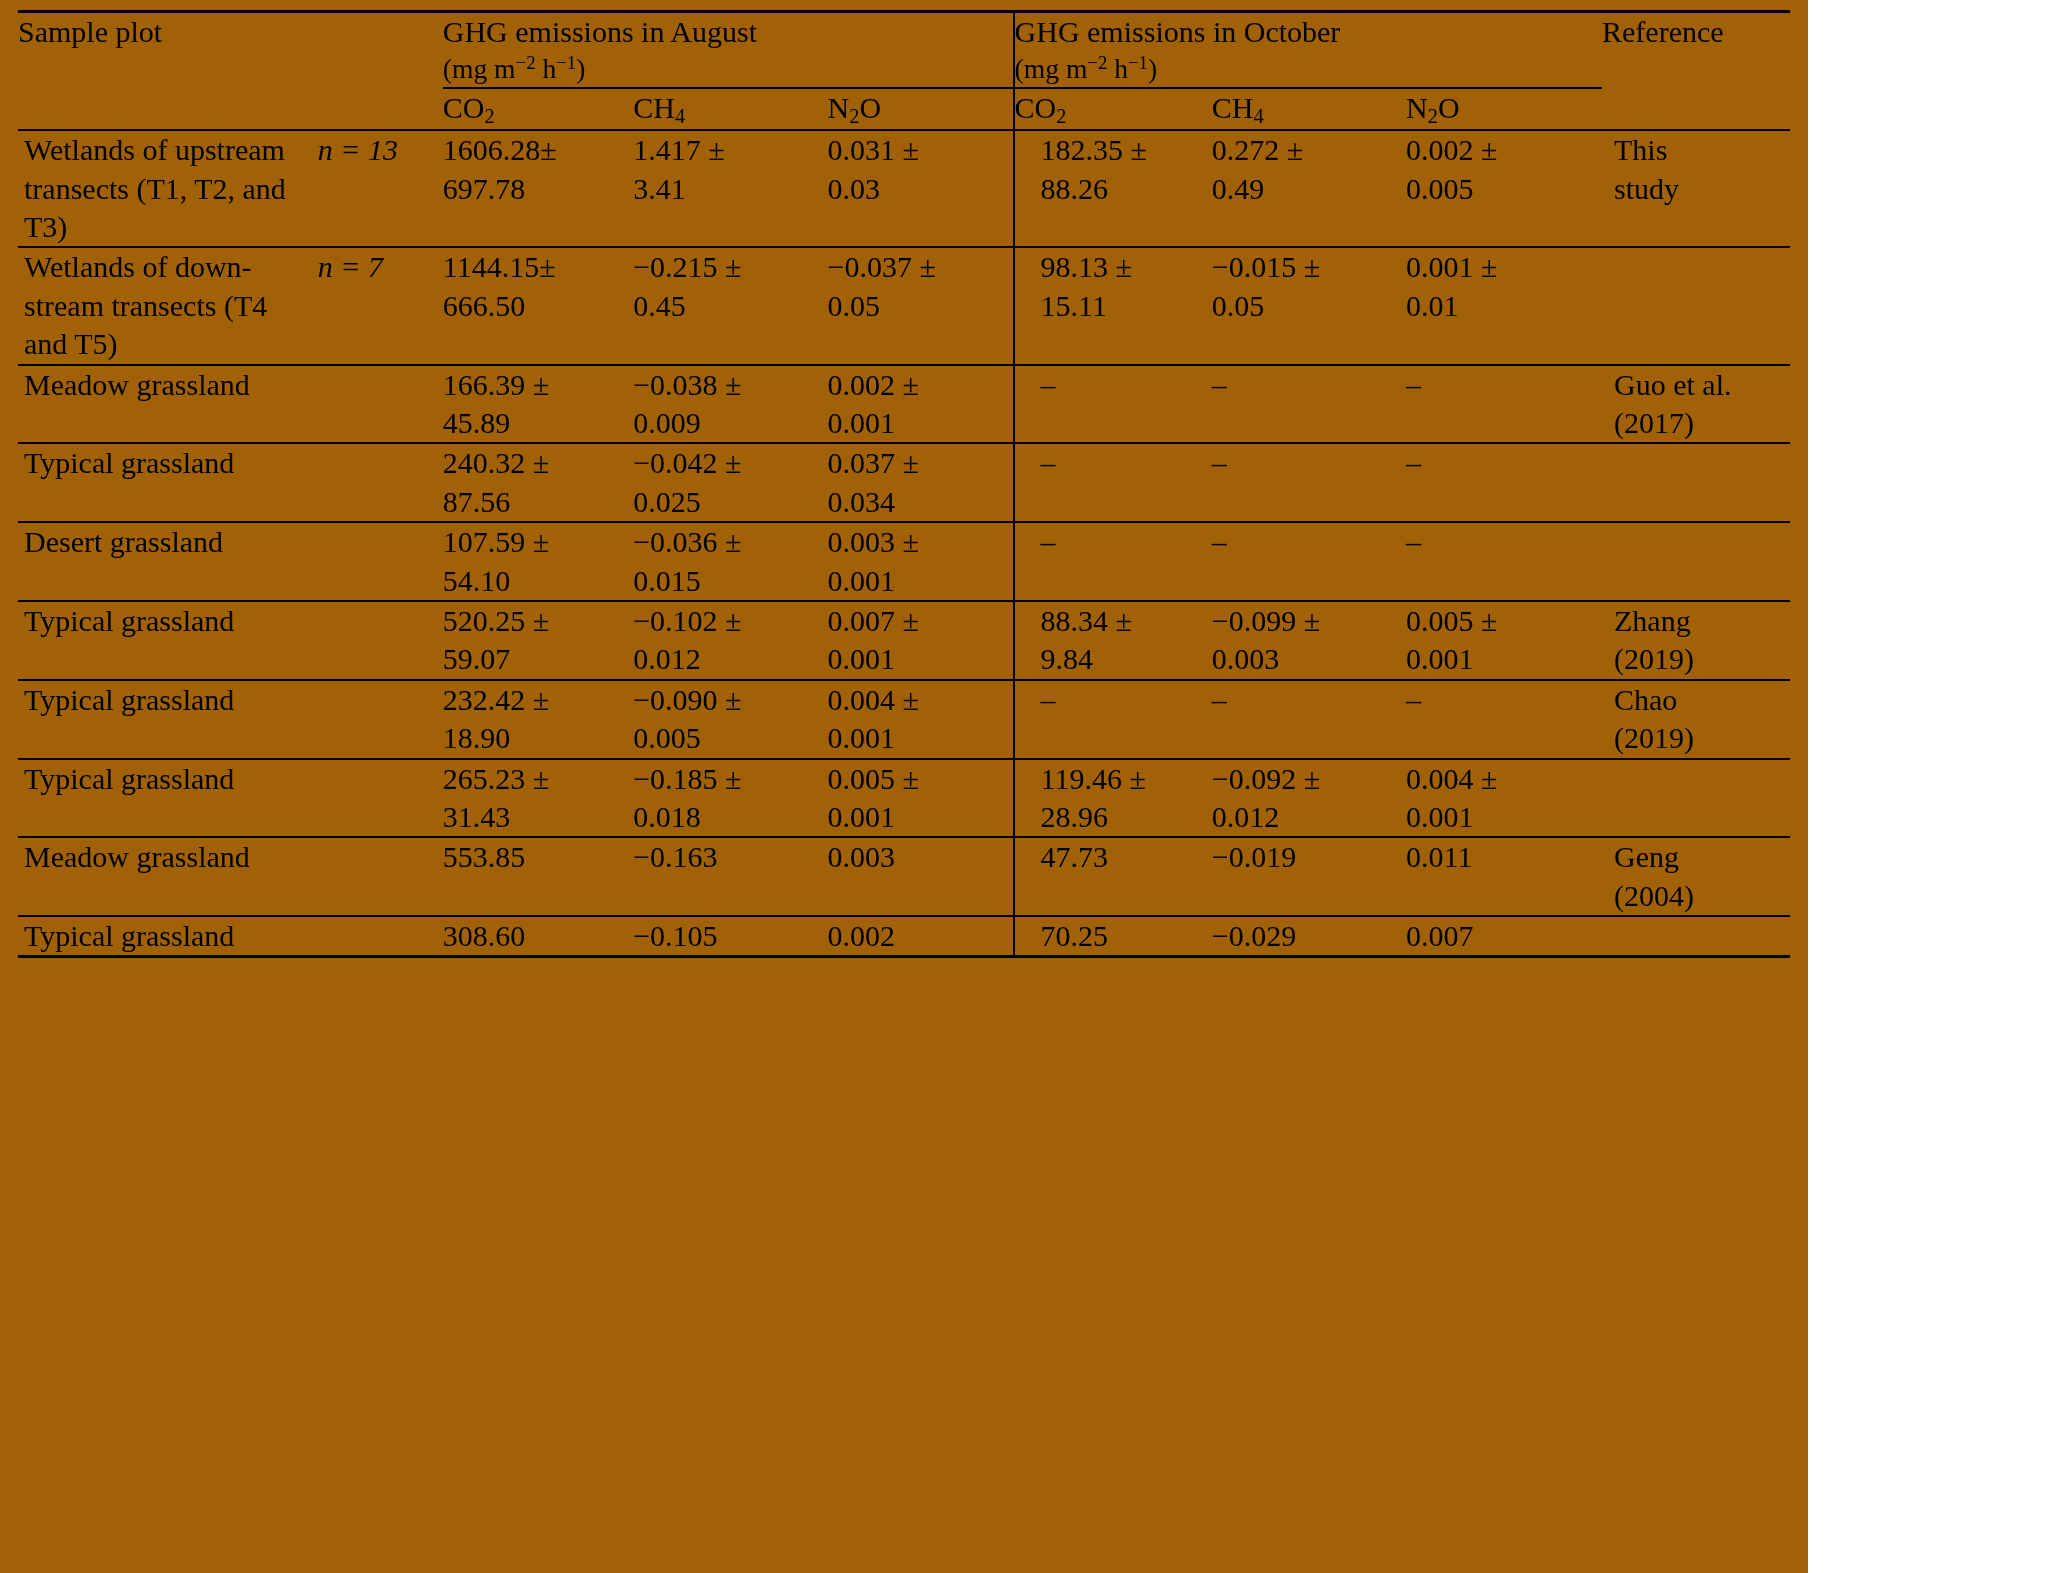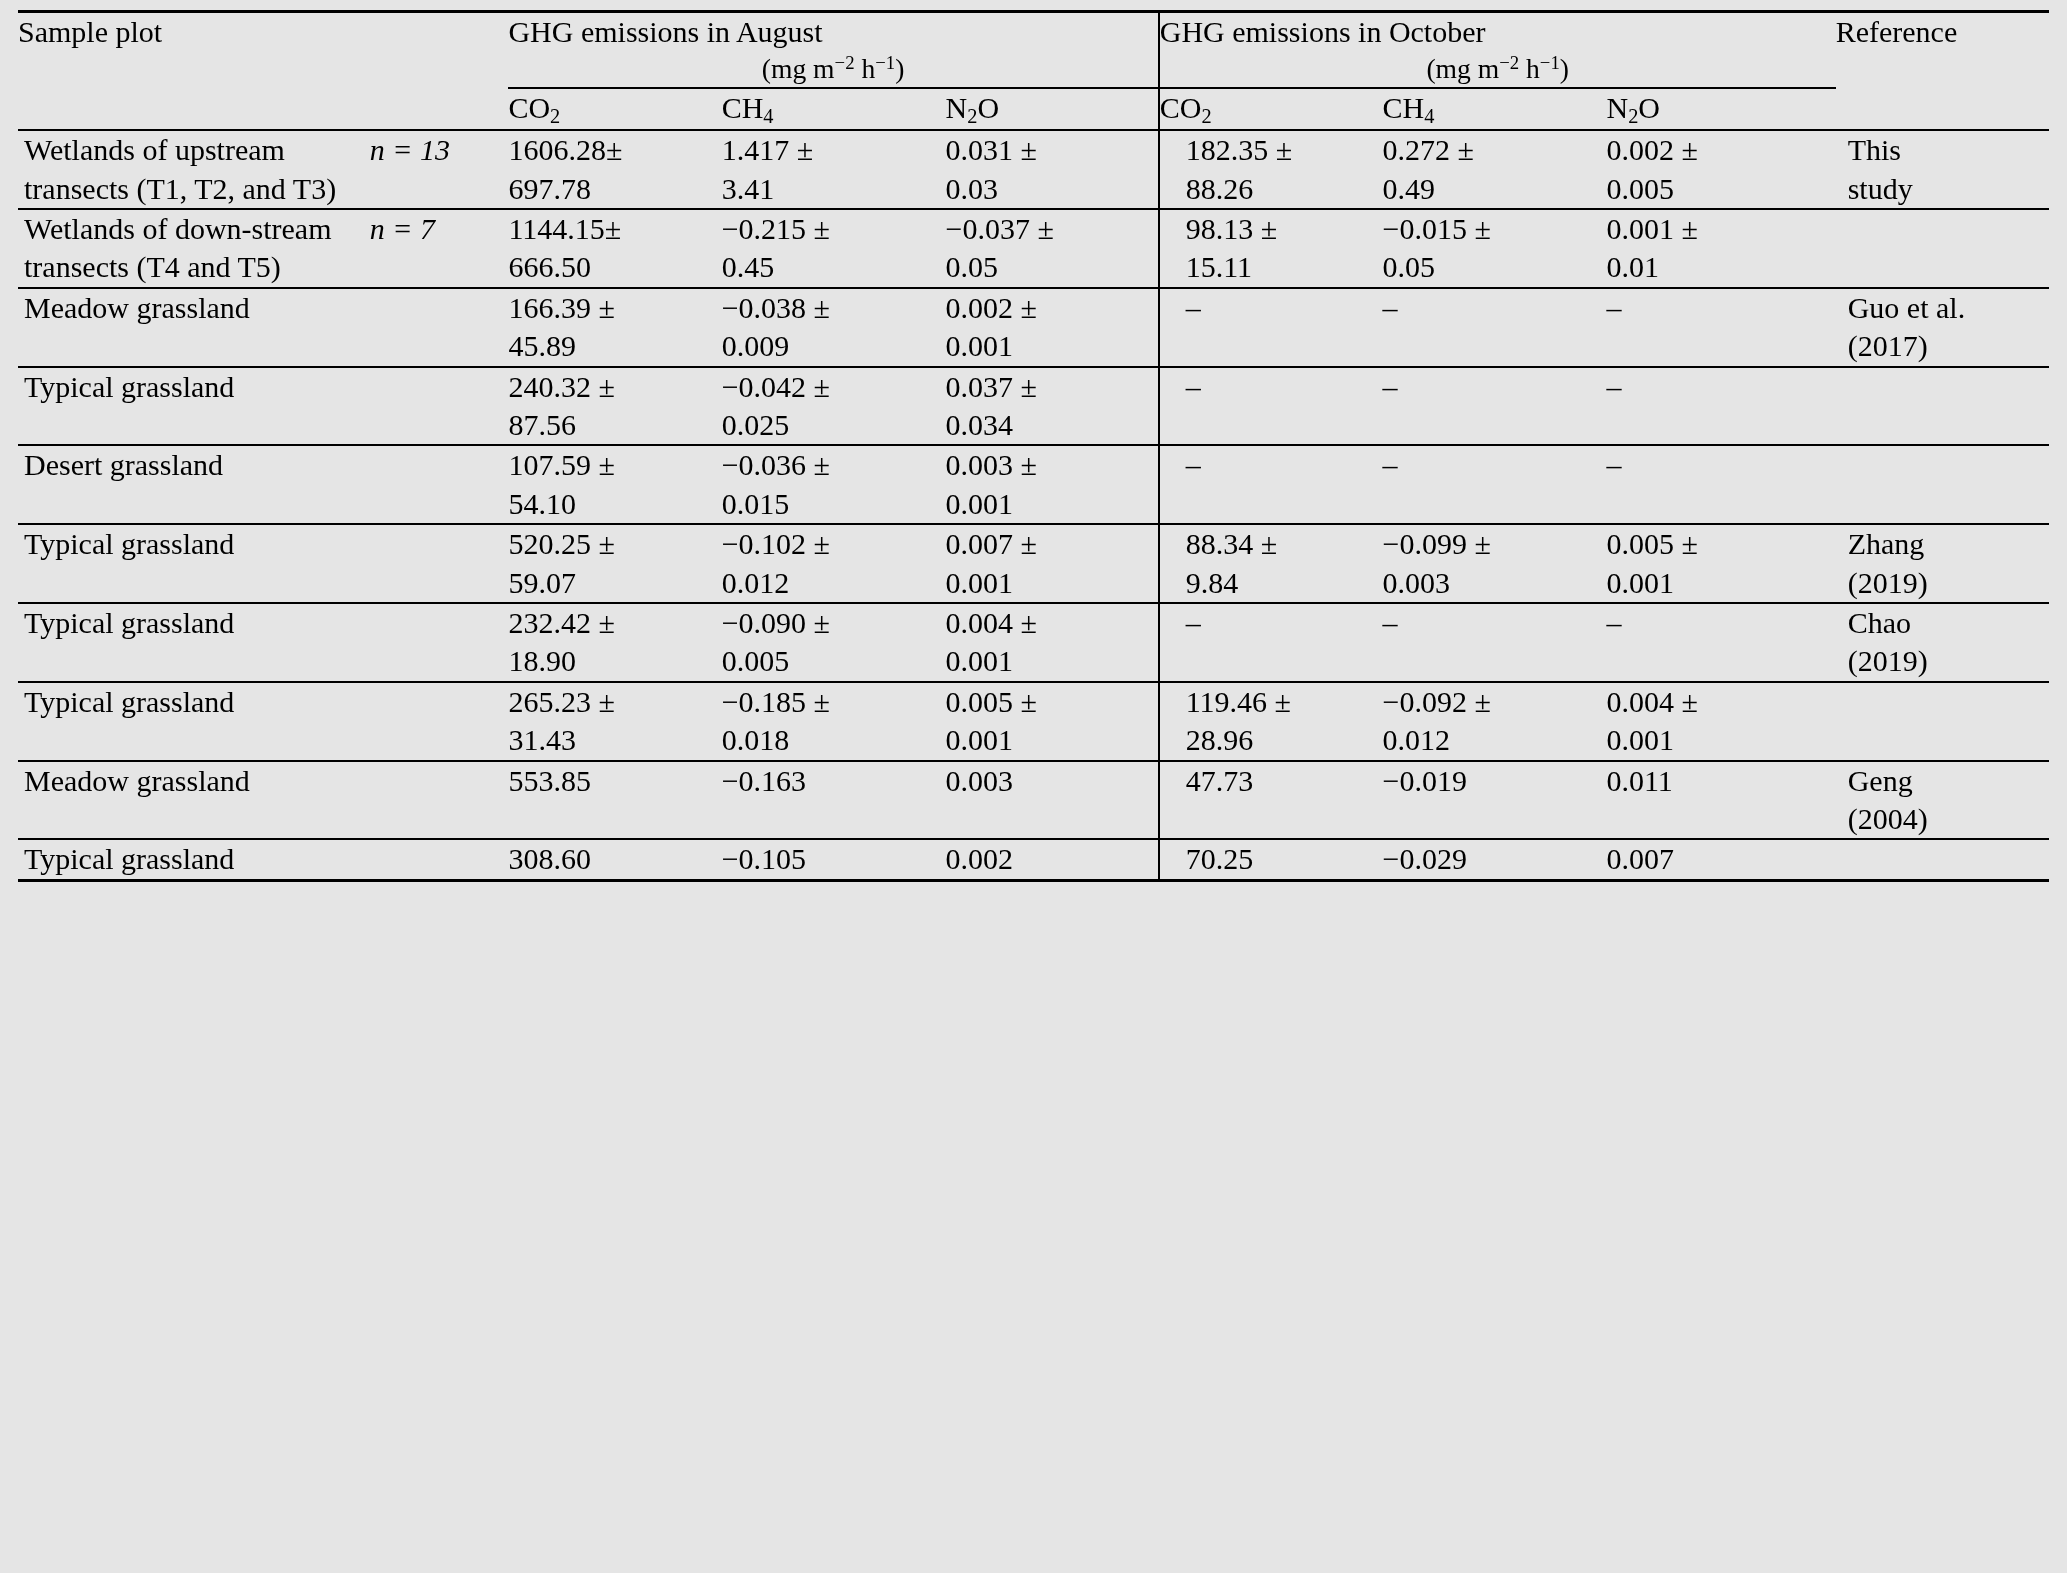"Sample plot" .page { background: #e5e5e5 -> #a16207; width: 2067px -> 1808px }
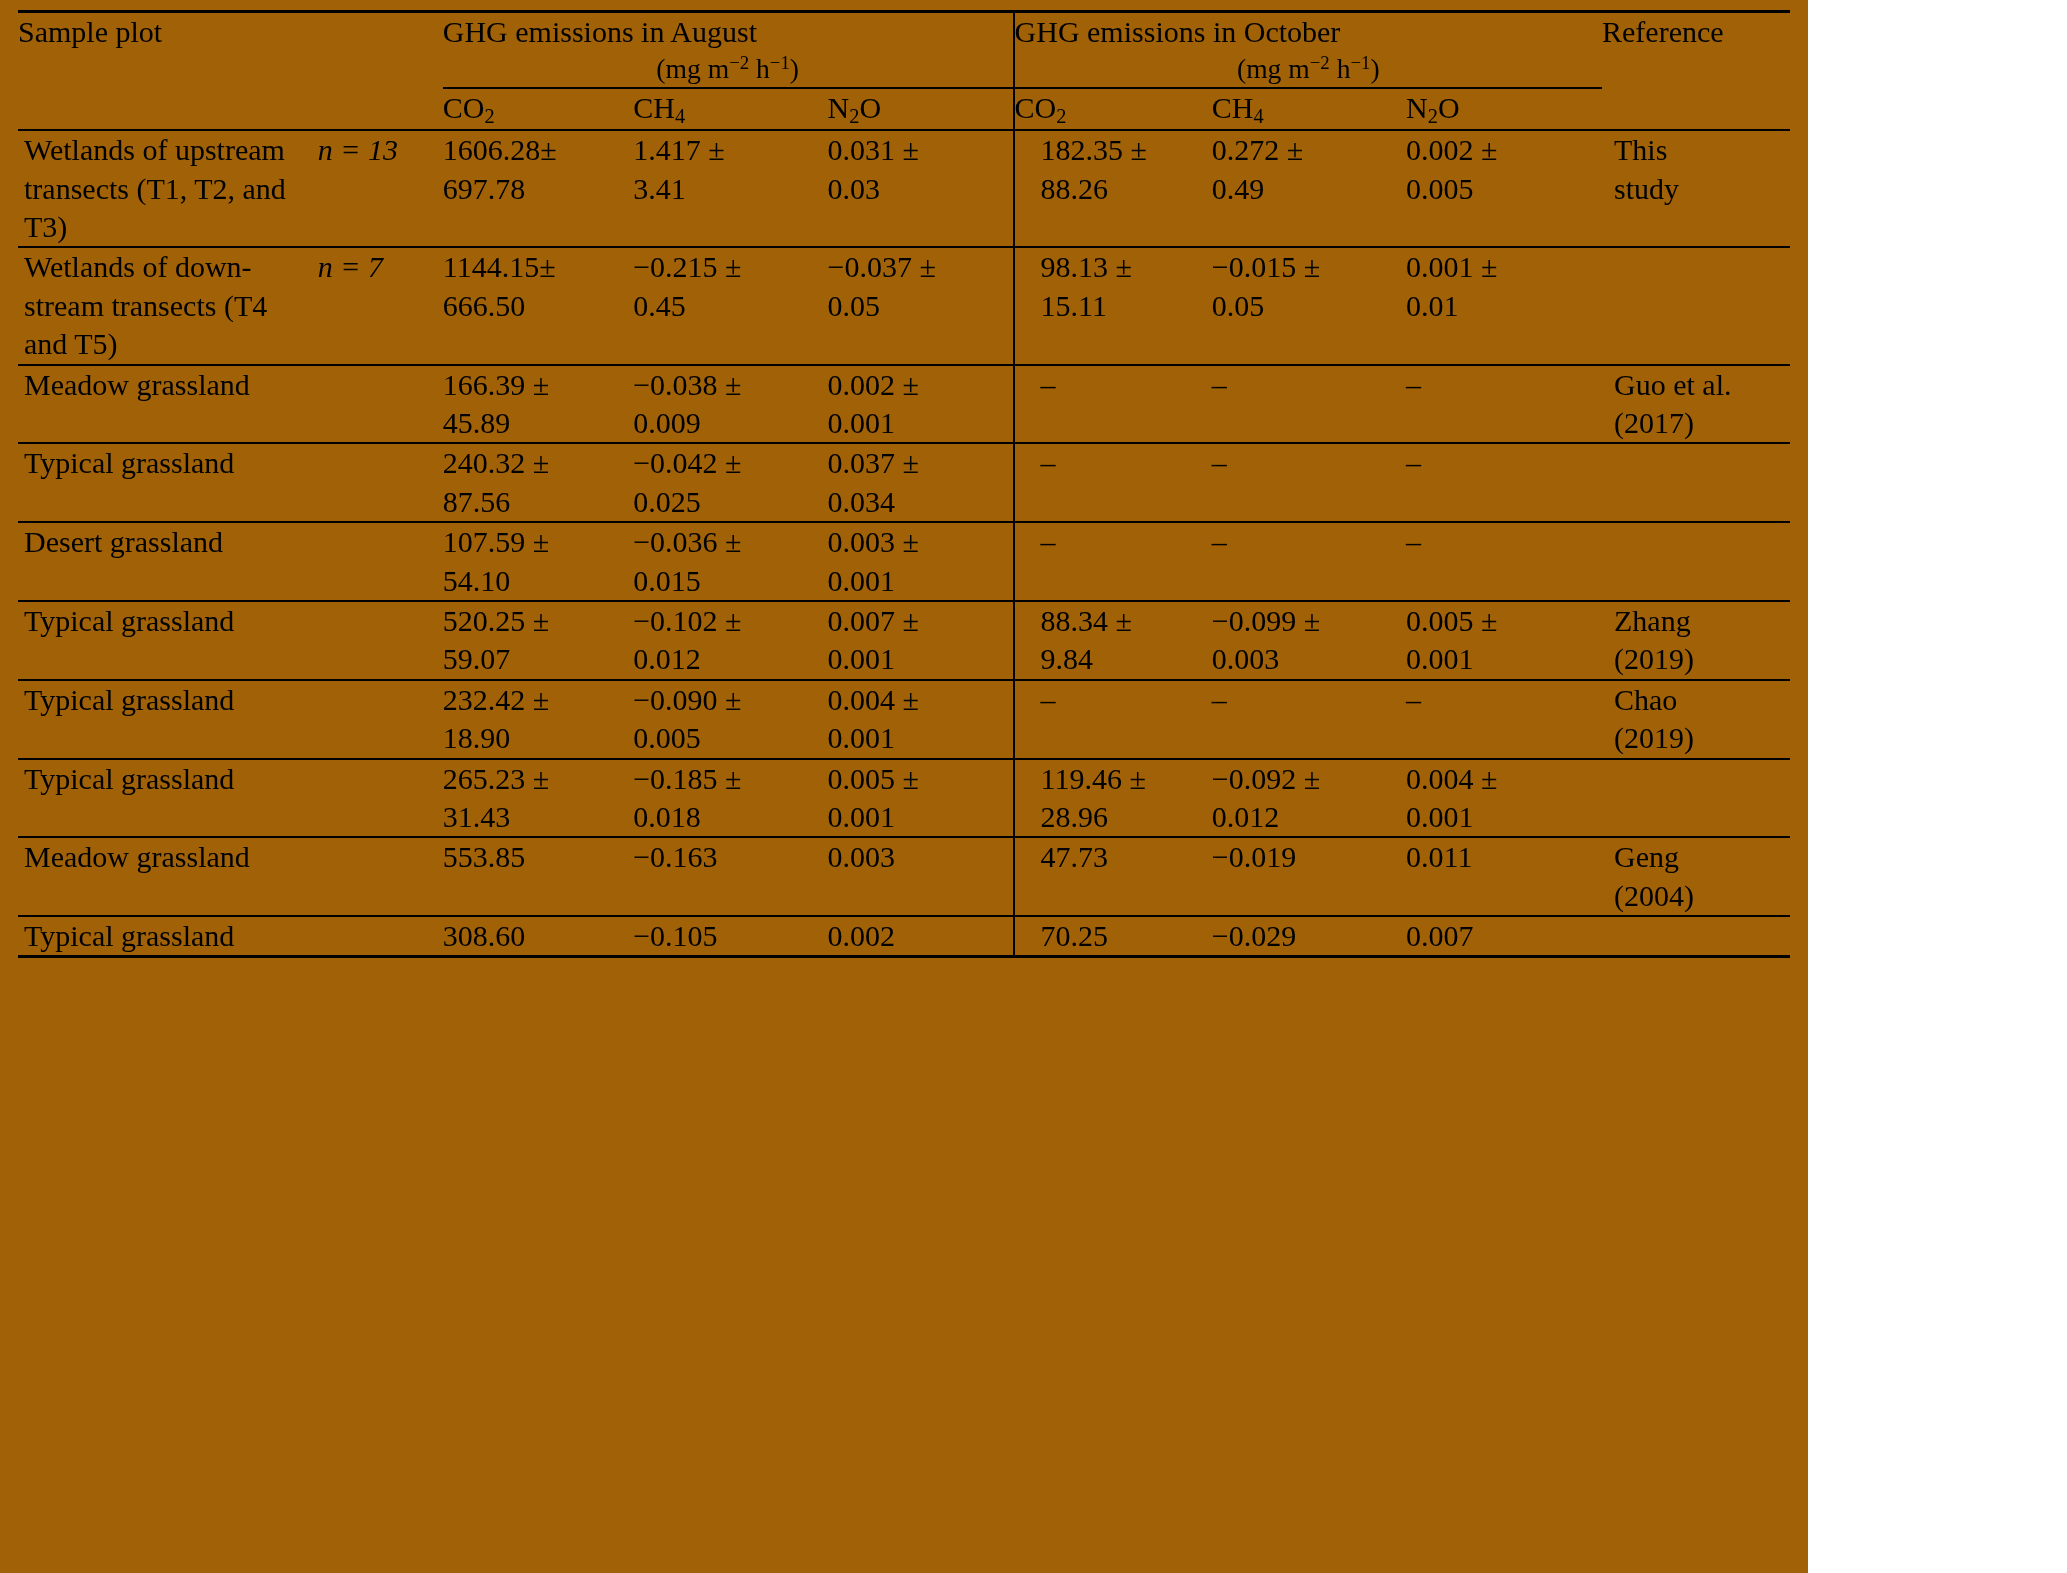"(mg m−2 h−1)" .unit-line { text-align: center -> left }
